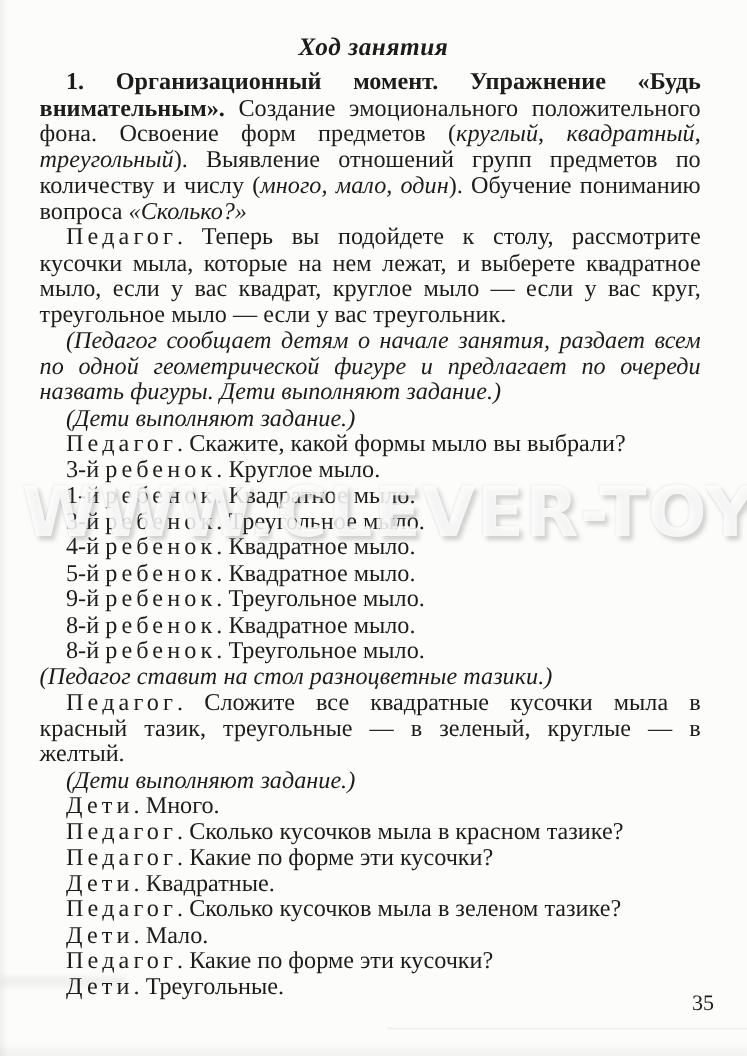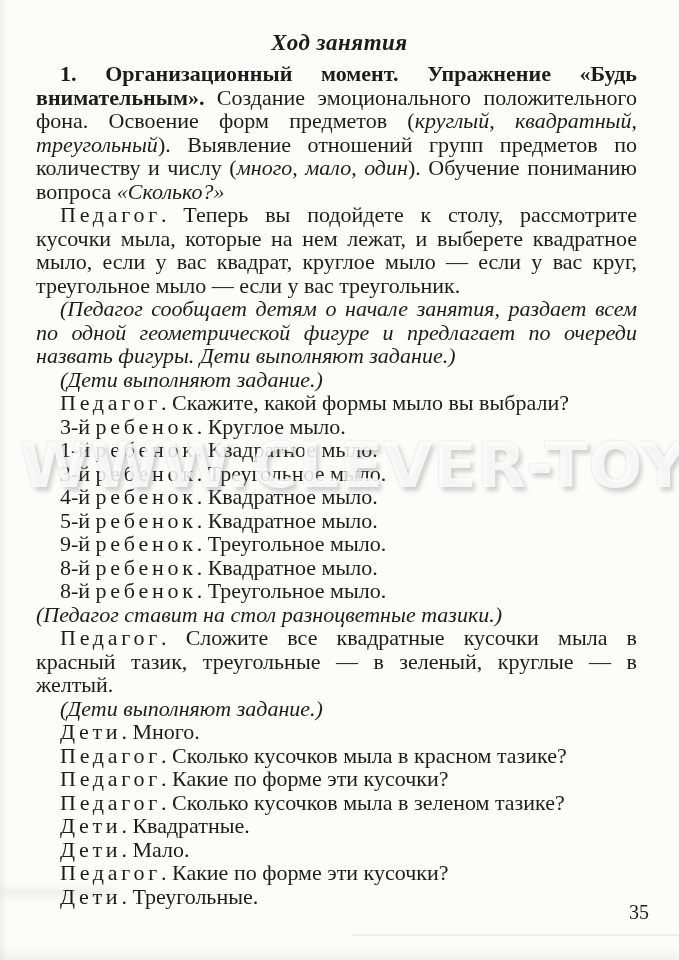"Педагог. Сколько кусочков мыла в зеленом" p { order: before "Дети. Квадратные." -> after "Дети. Квадратные." }
